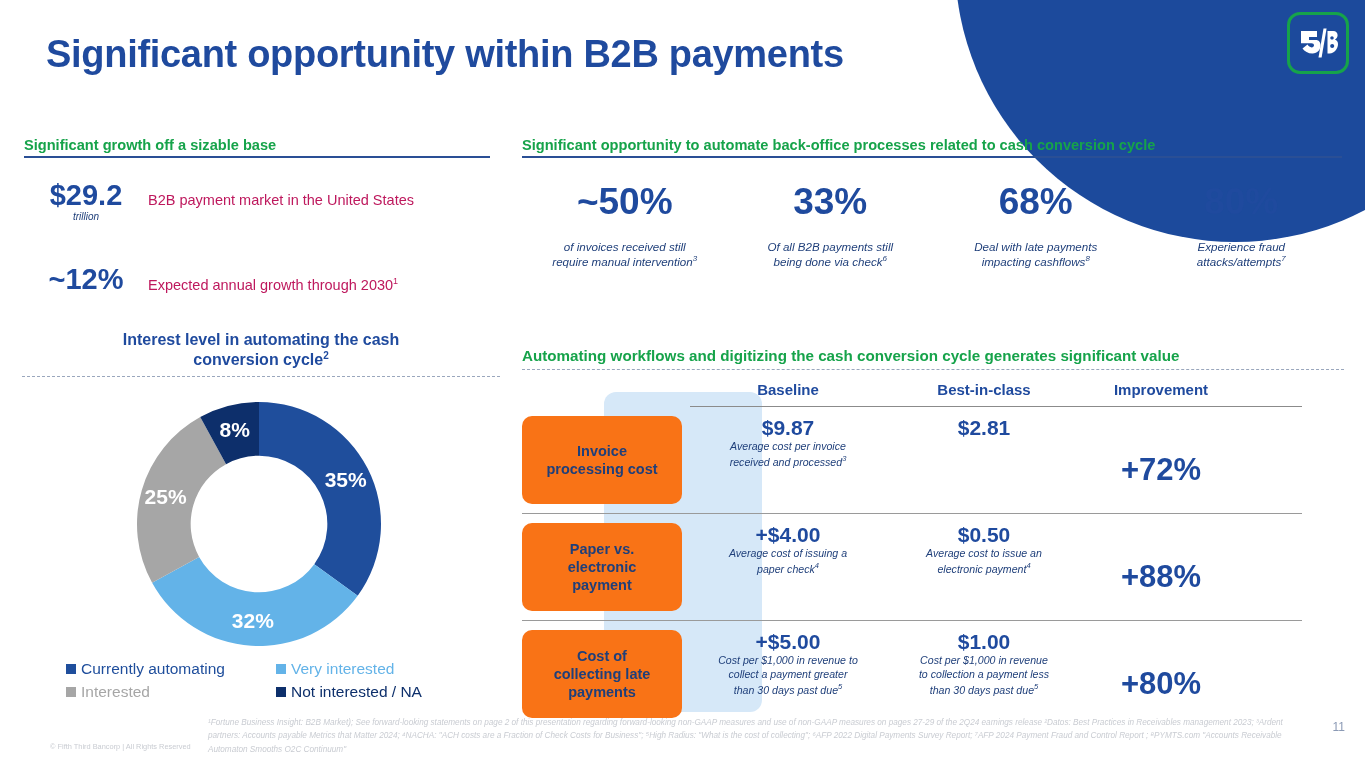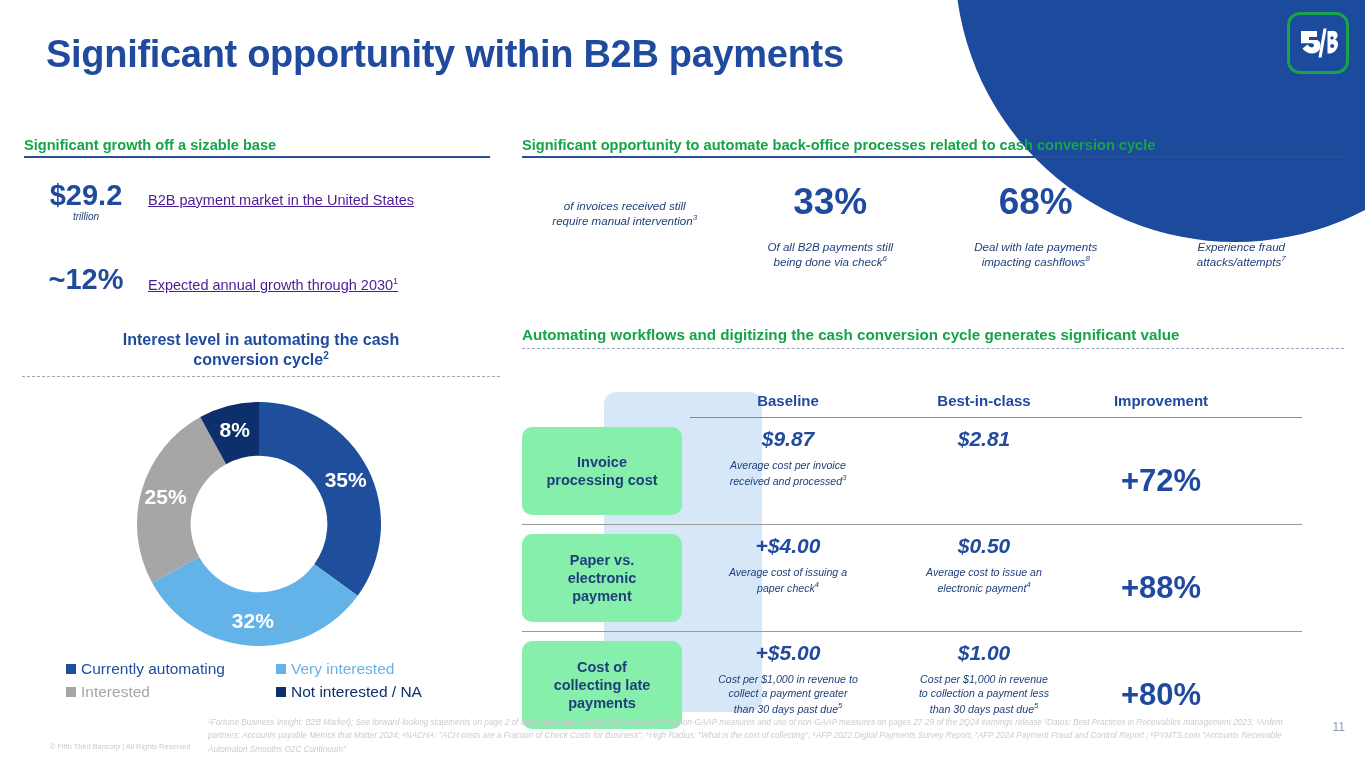"B2B payment market in the" .stat-desc { color: #4c1d95 -> #be185d; text-decoration: underline -> none }
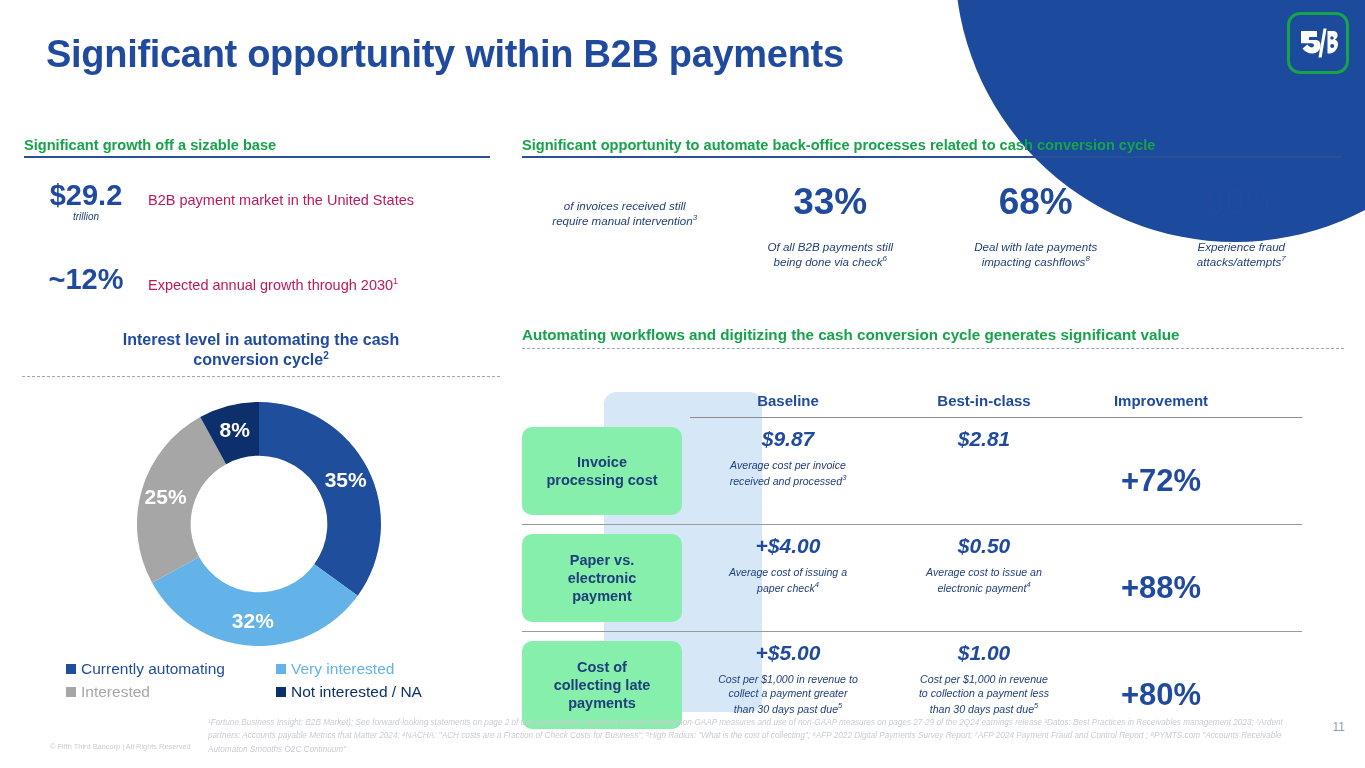"~50%" div.kpi-value { html: none -> <div>~50%</div> }
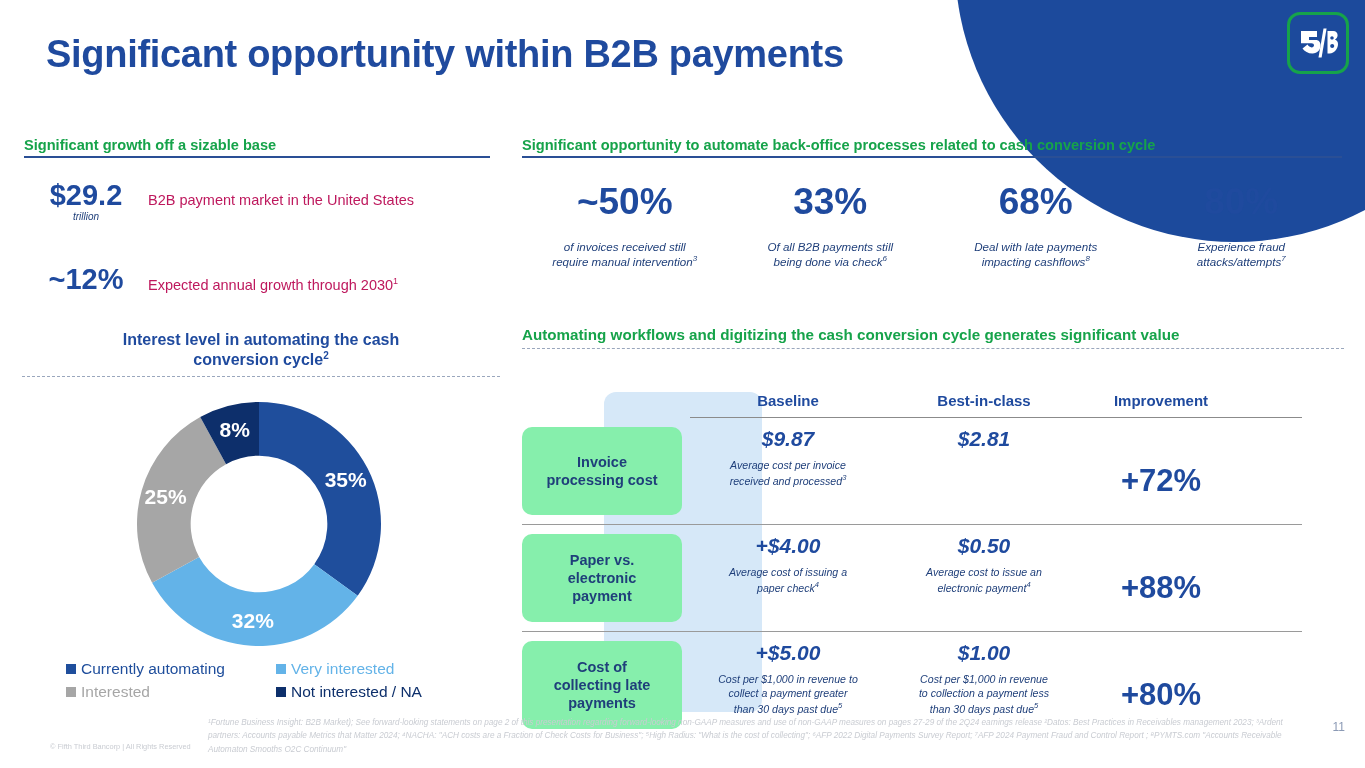"Automating workflows and digitizing the" #table-head { top: 326px -> 347px }
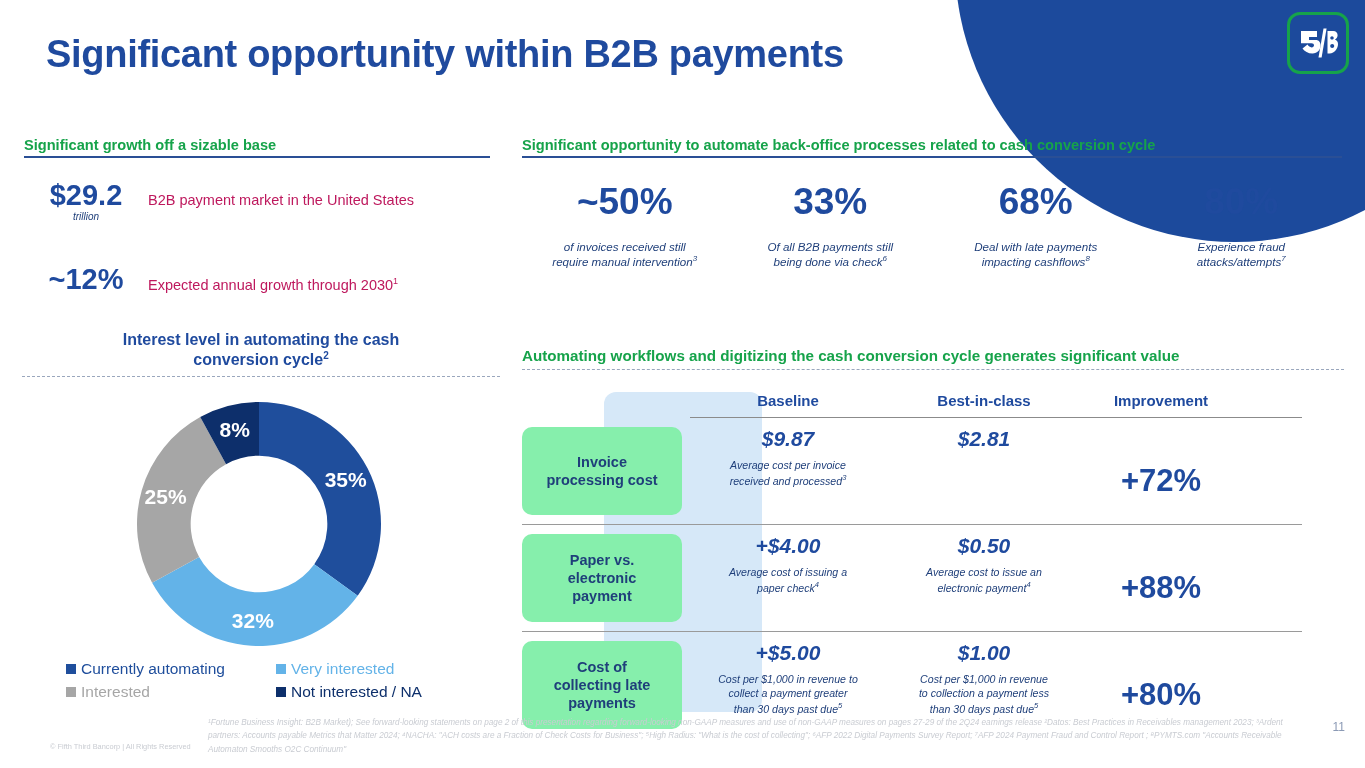"Baseline" #value-table { top: 392px -> 381px }
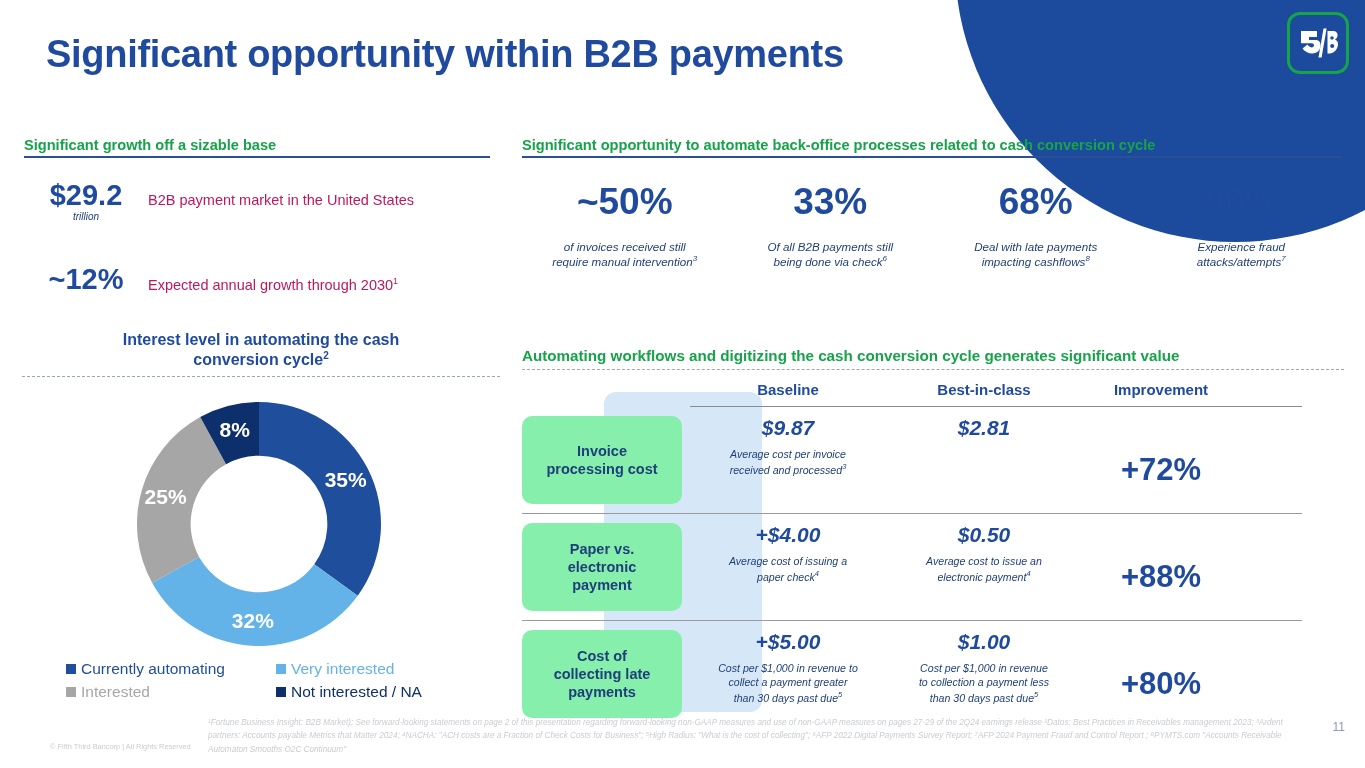"$9.87" .cell-val { font-style: italic -> none }
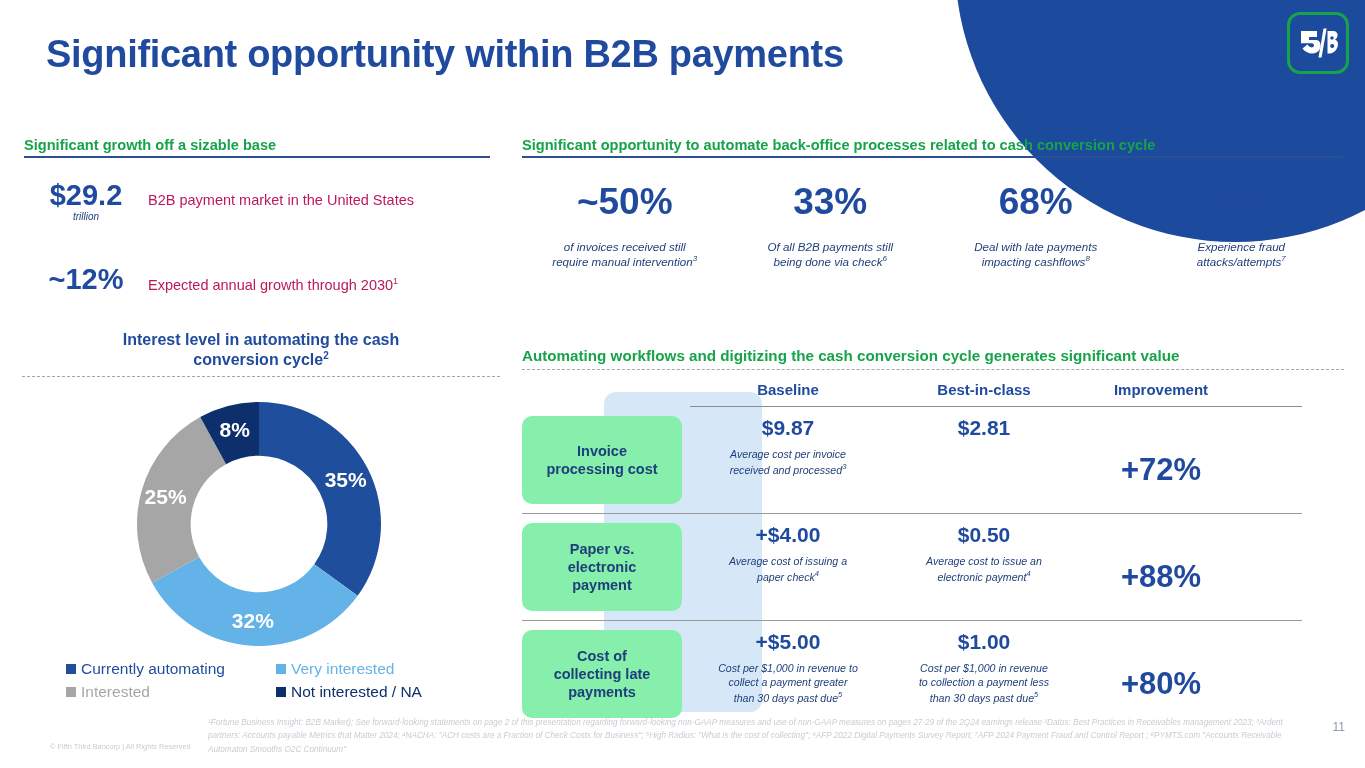"Invoice" .chip { background: #86efac -> #f97316 }
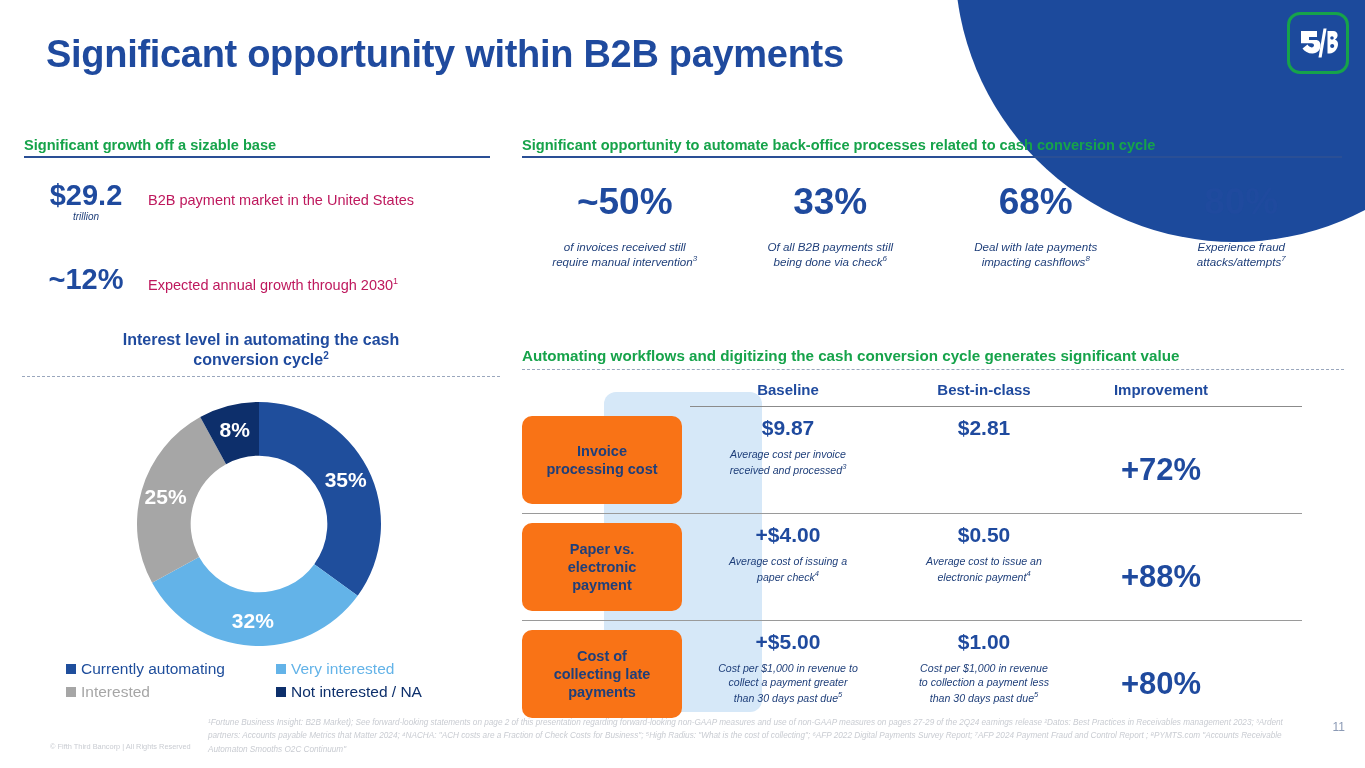"Average cost per invoice" .cell-note { margin-top: 9px -> 1px }
